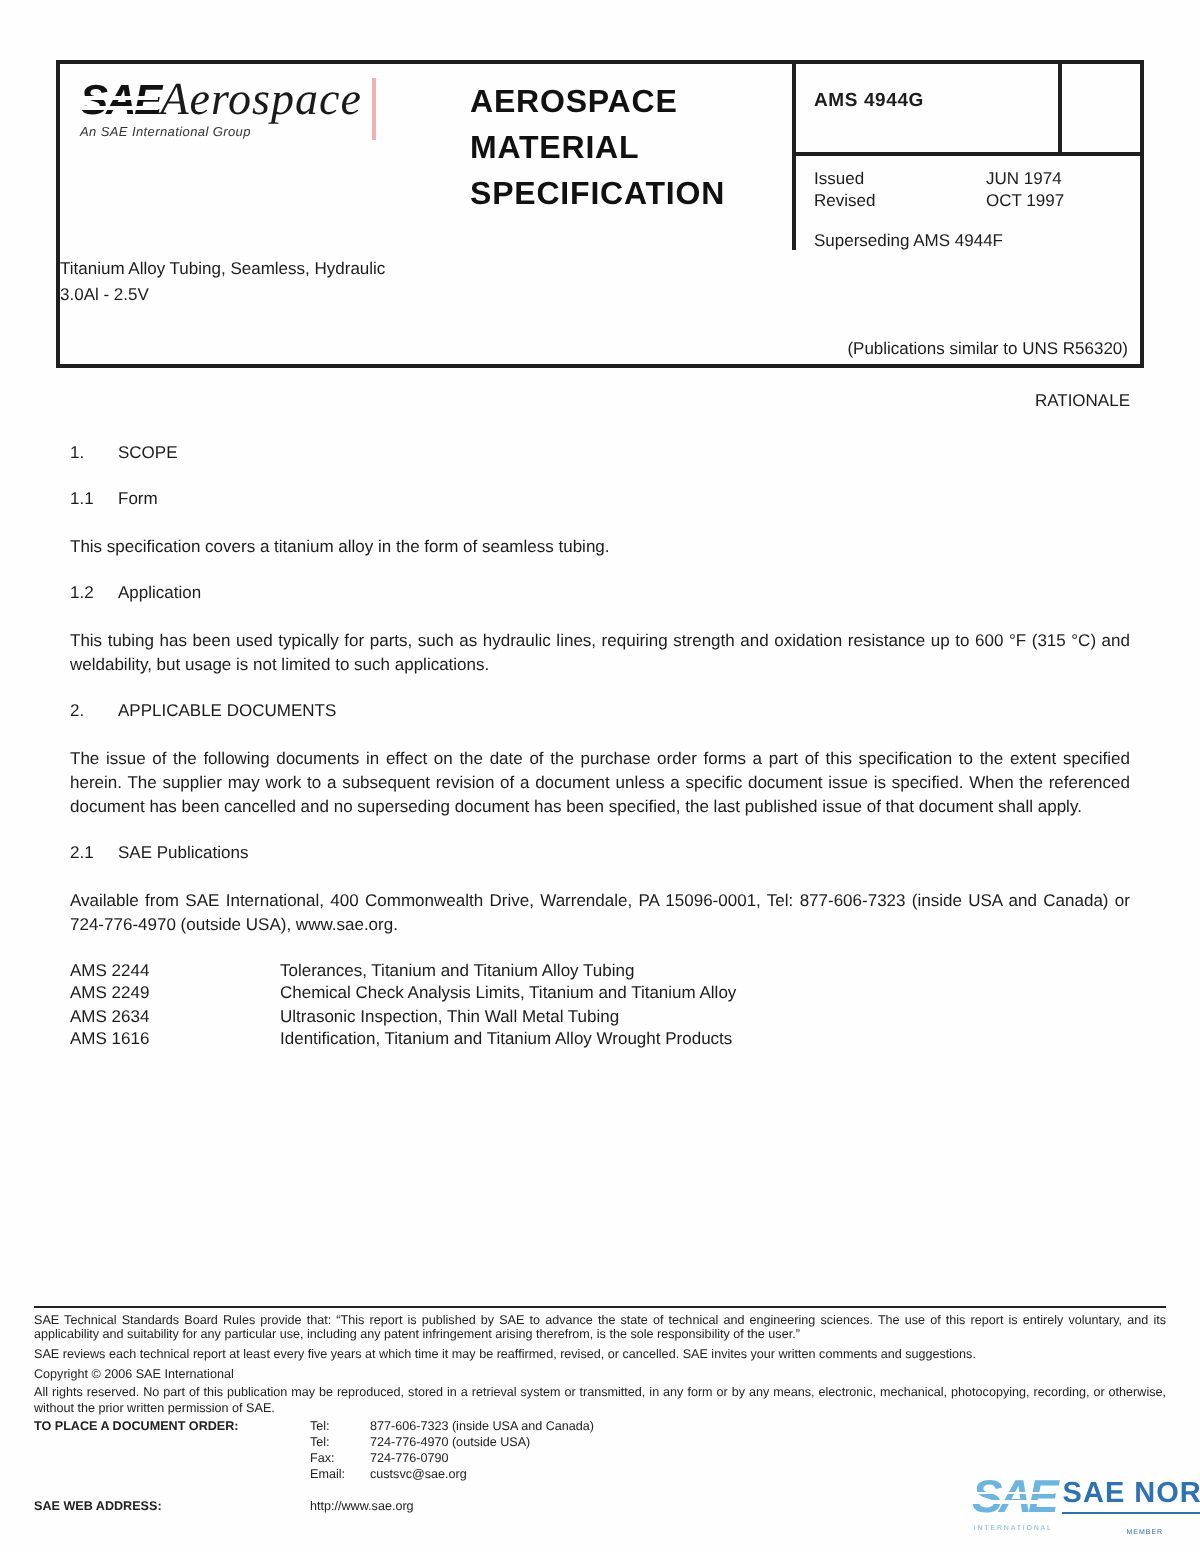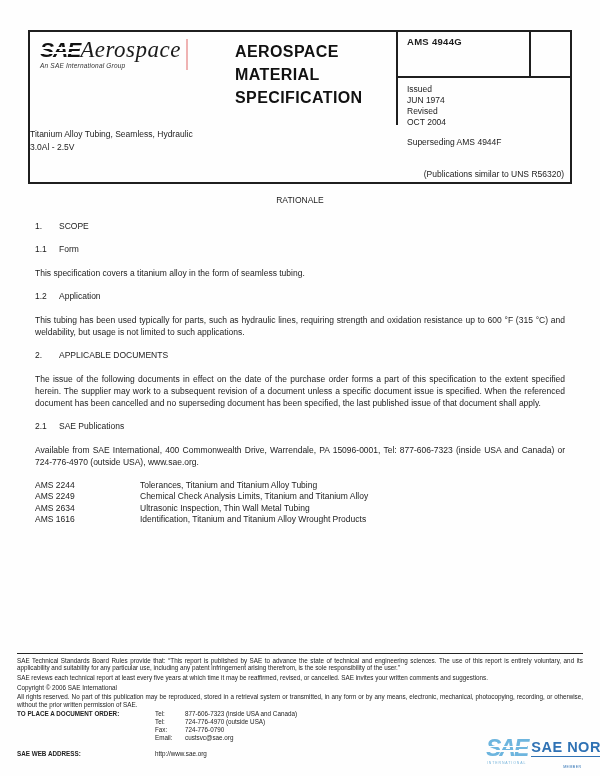"AMS 4944G" .doc-num { top: 4px -> 13px }
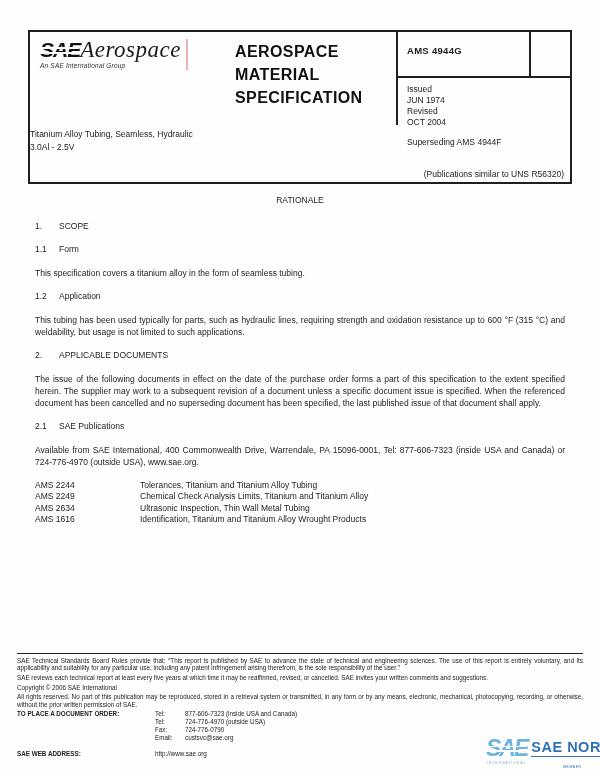"Issued" .date-row { flex-direction: column -> none }
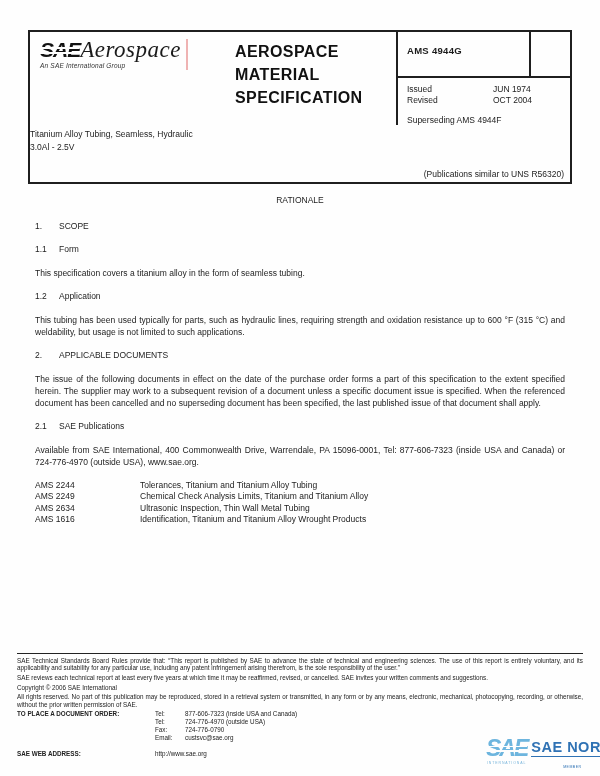"OCT 2004" span { text: 2004 -> 1997 }
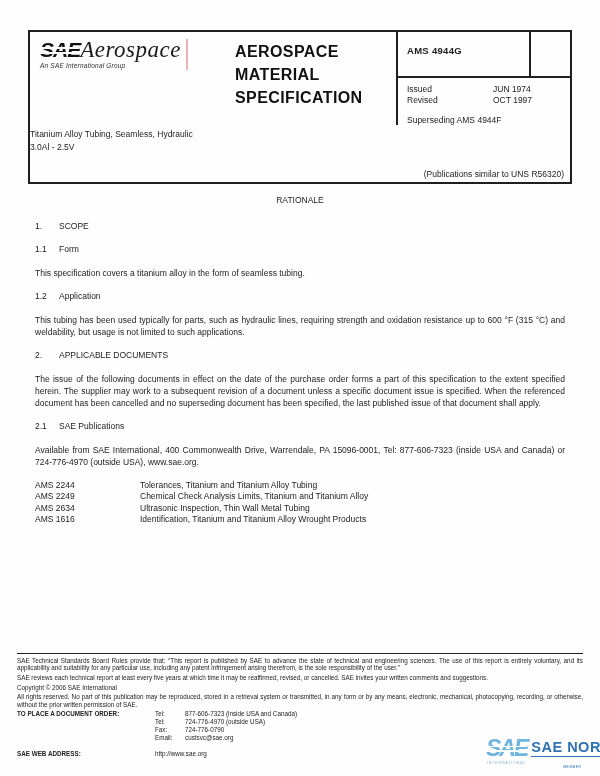"RATIONALE" .rationale-h { text-align: center -> right }
